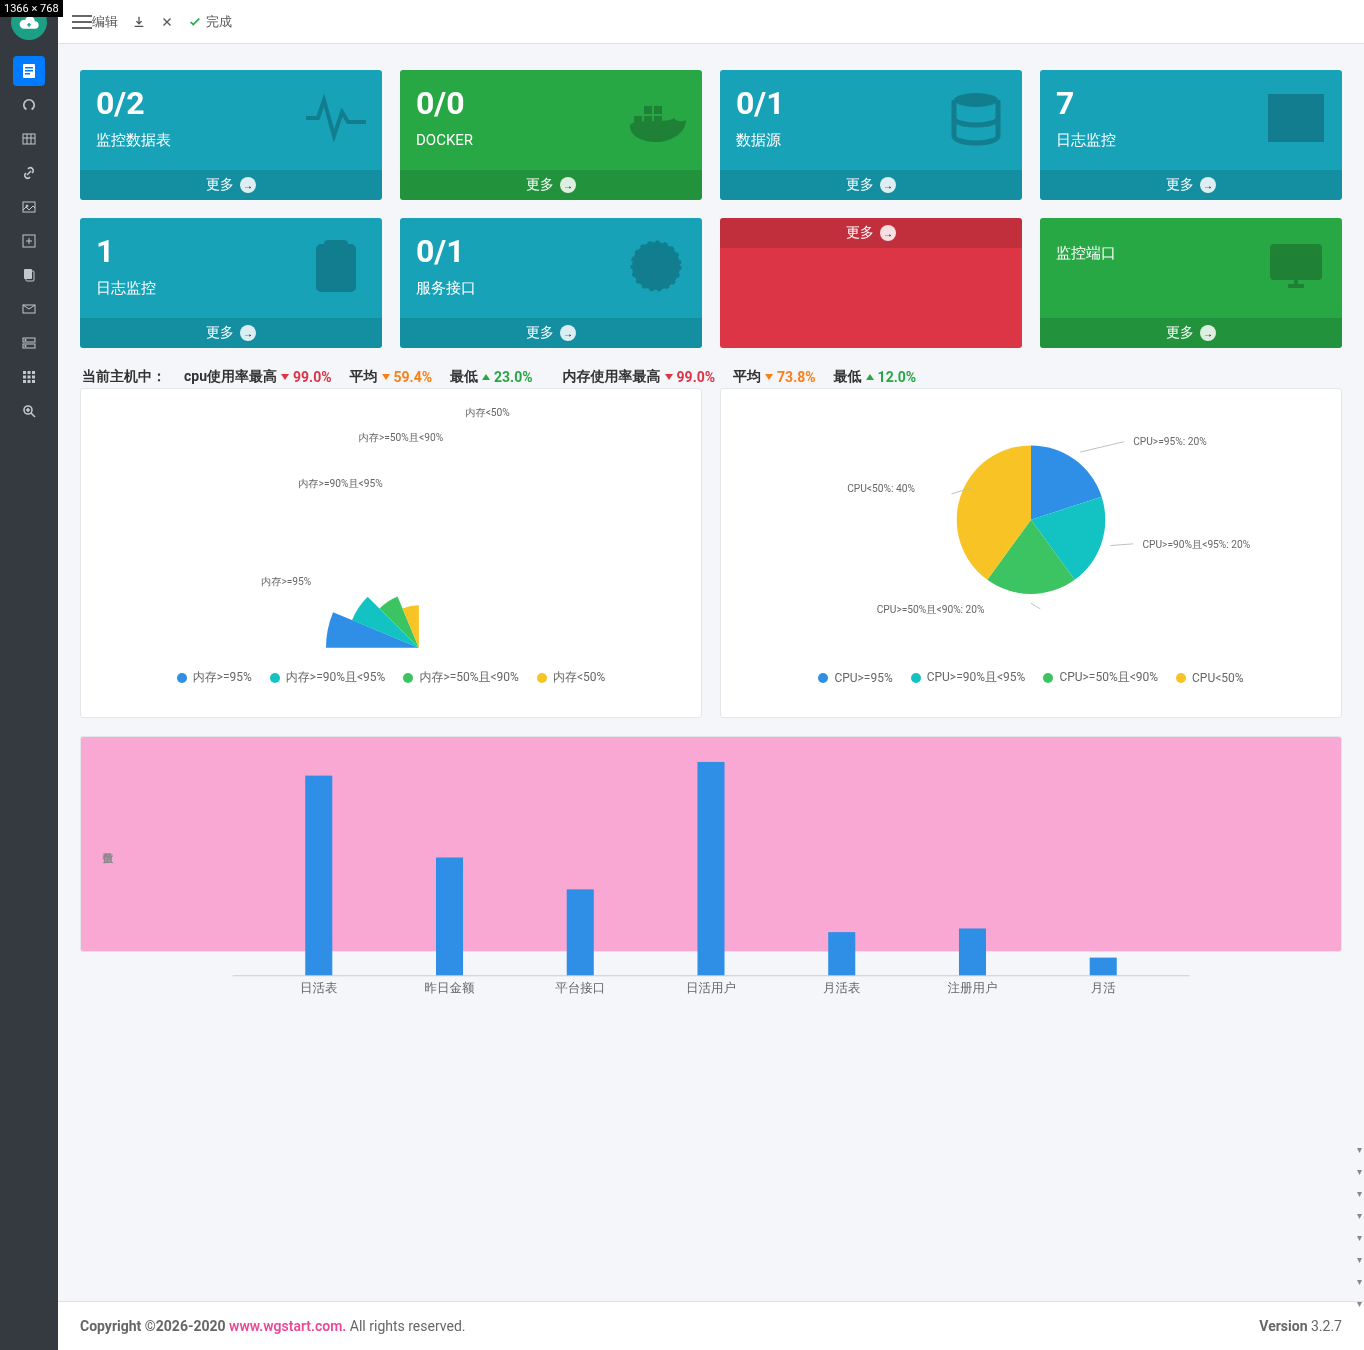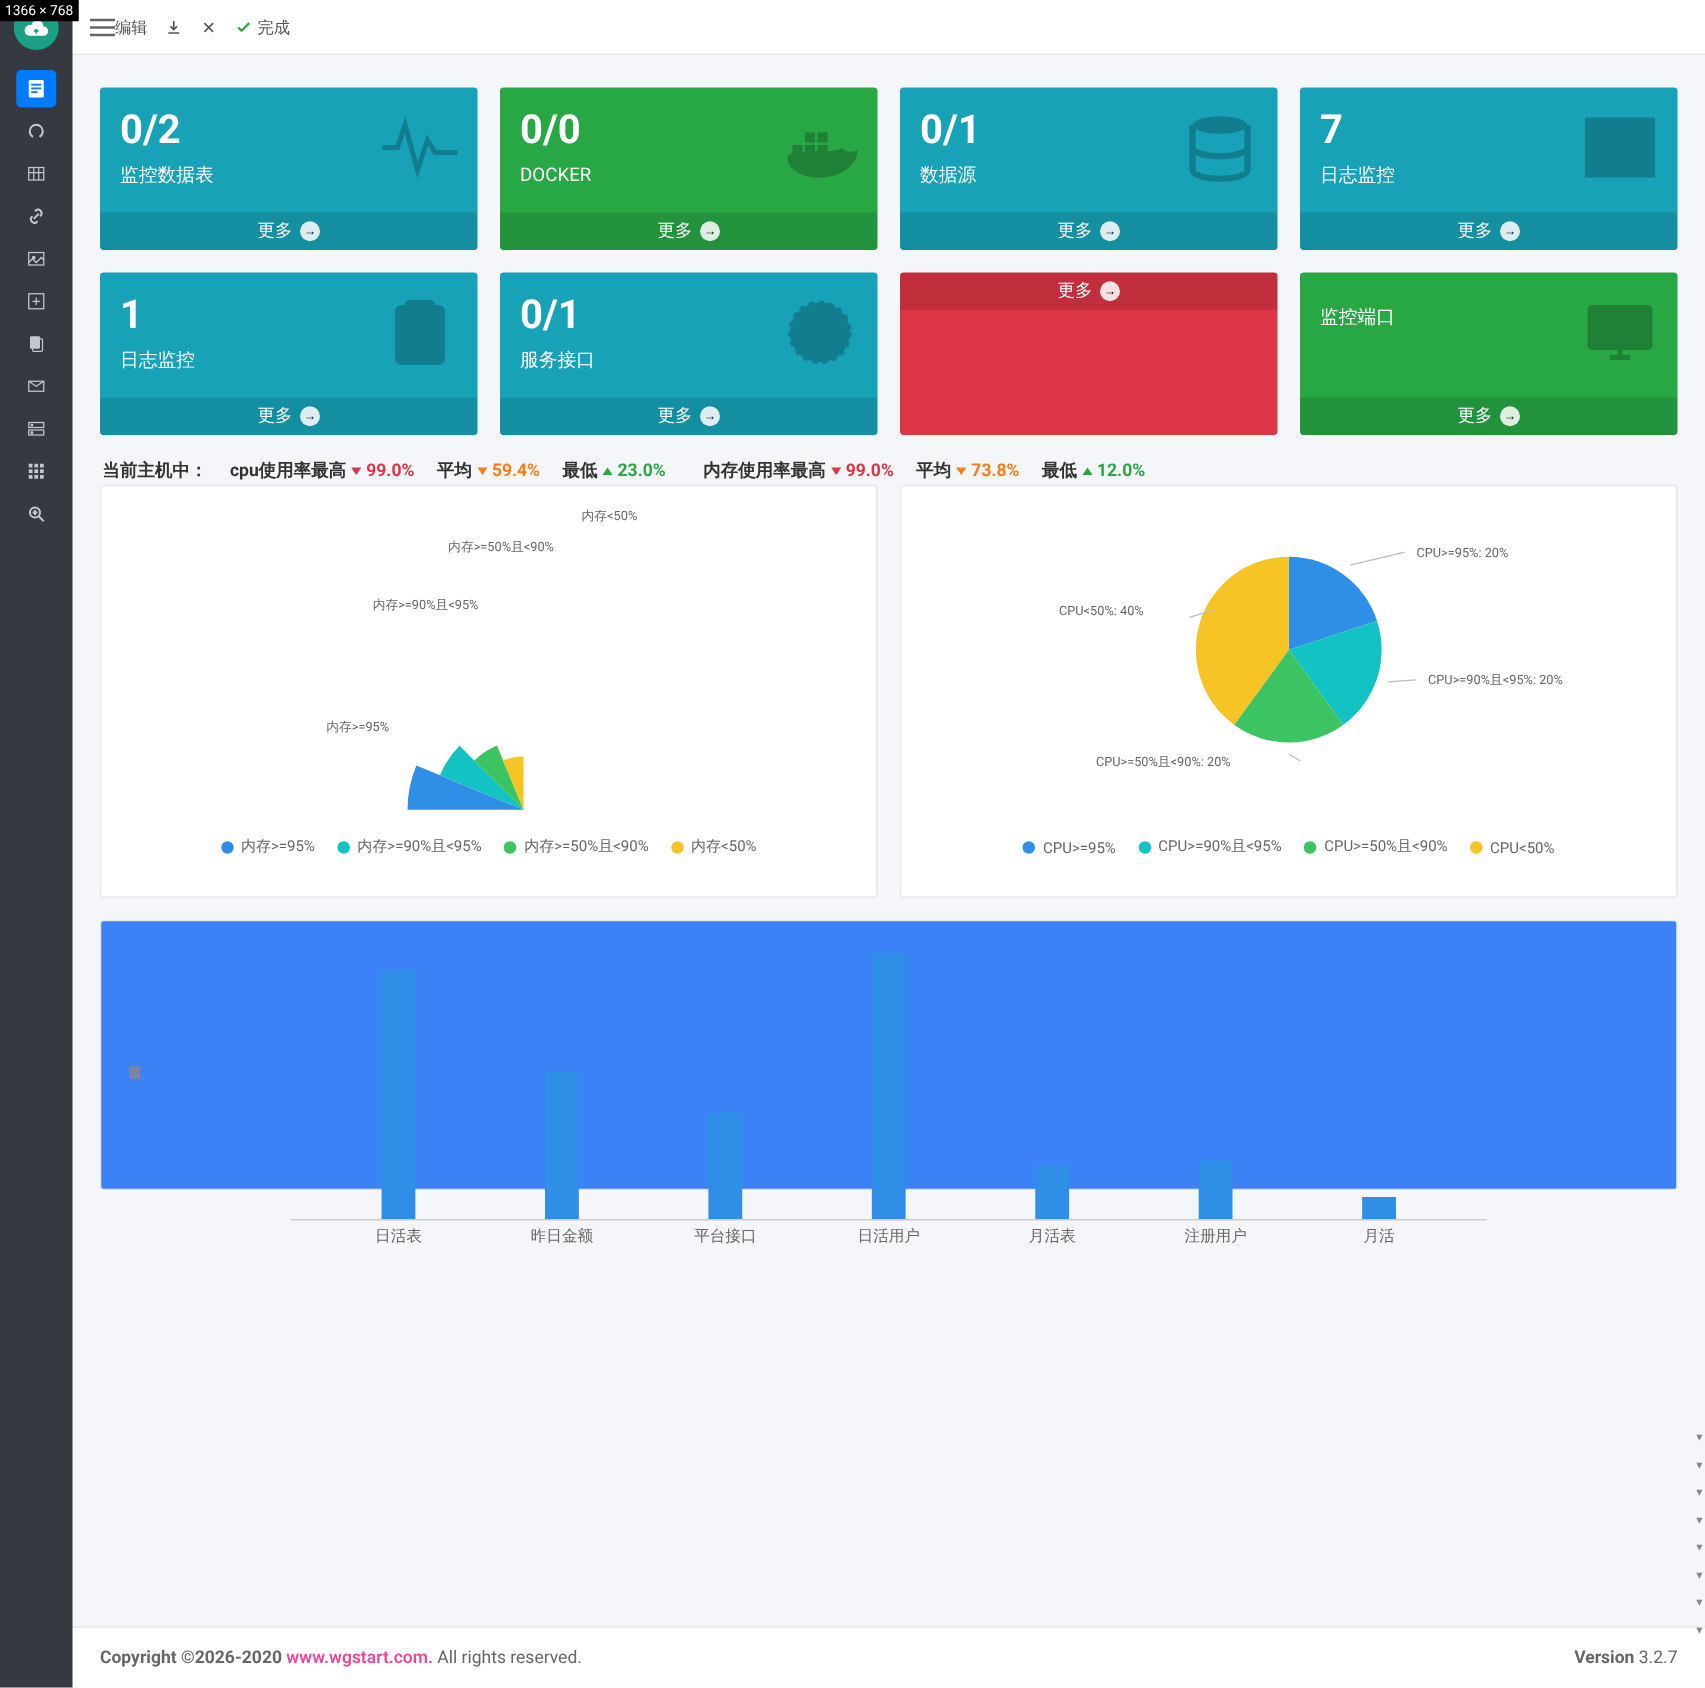"日活表" .bar-chart-box { background: #3b82f6 -> #f9a8d4 }
